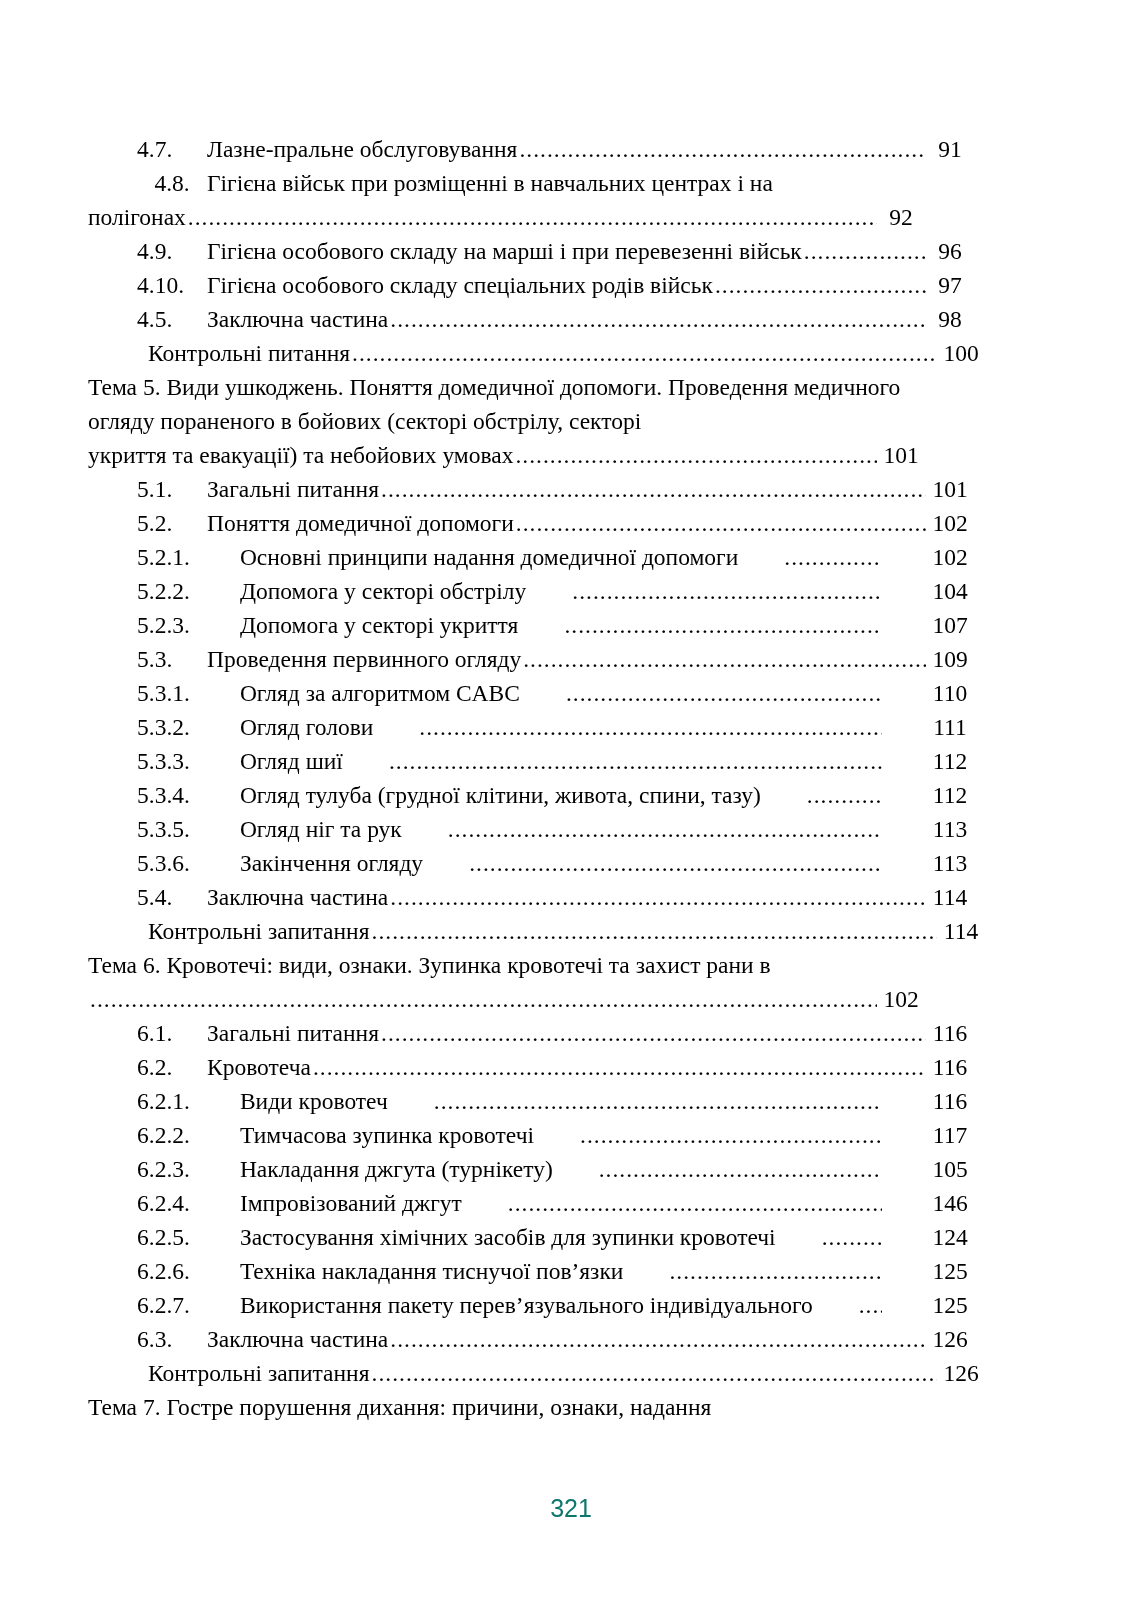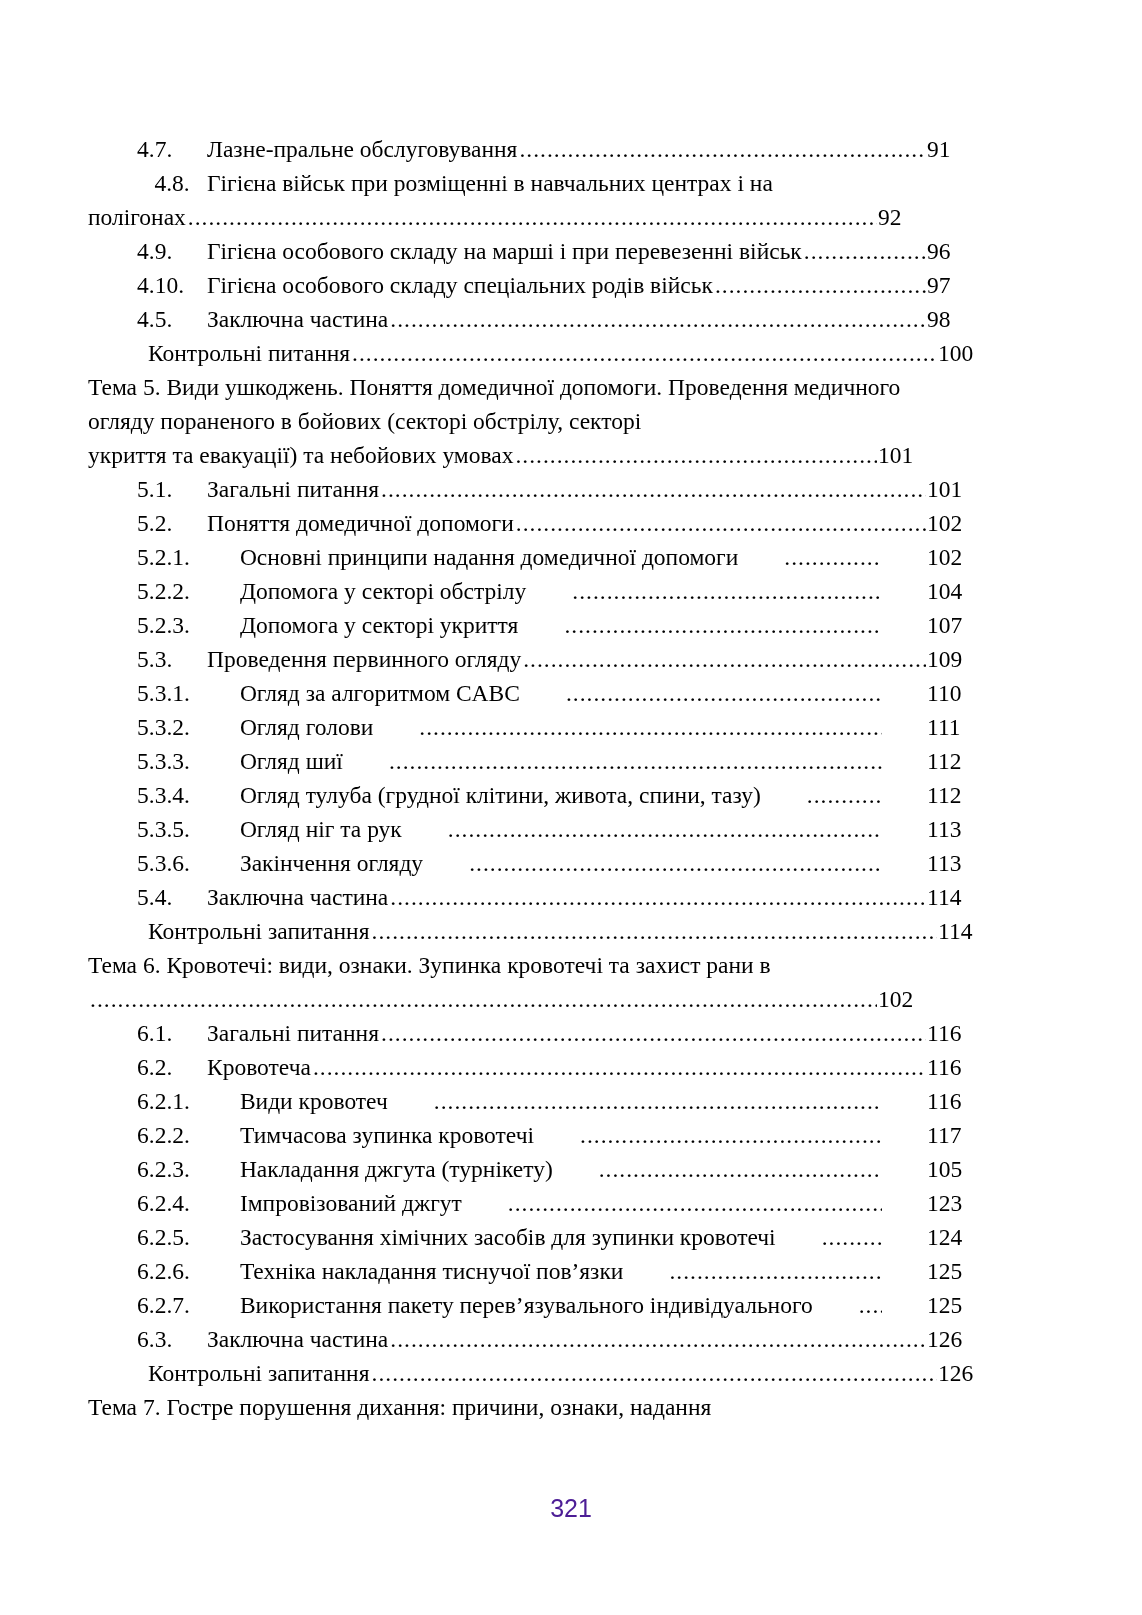"91" .pg { text-align: left -> center }
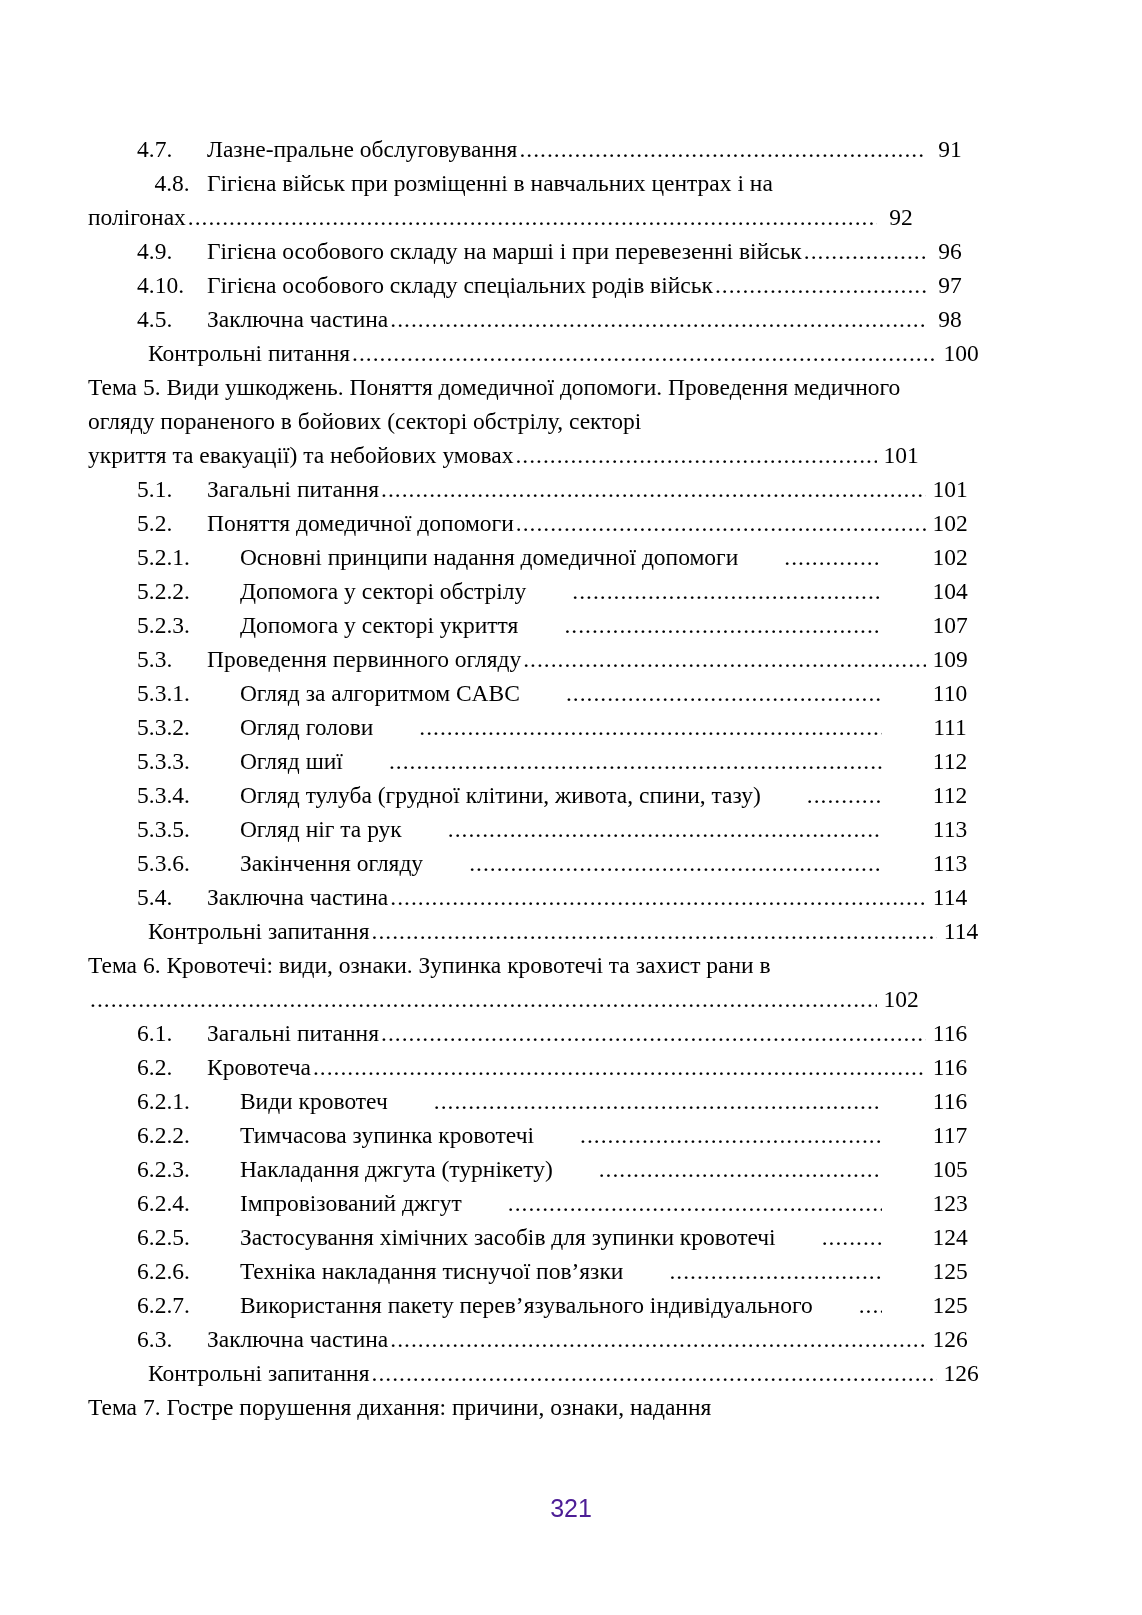"123" span.pg { text: 123 -> 146 }
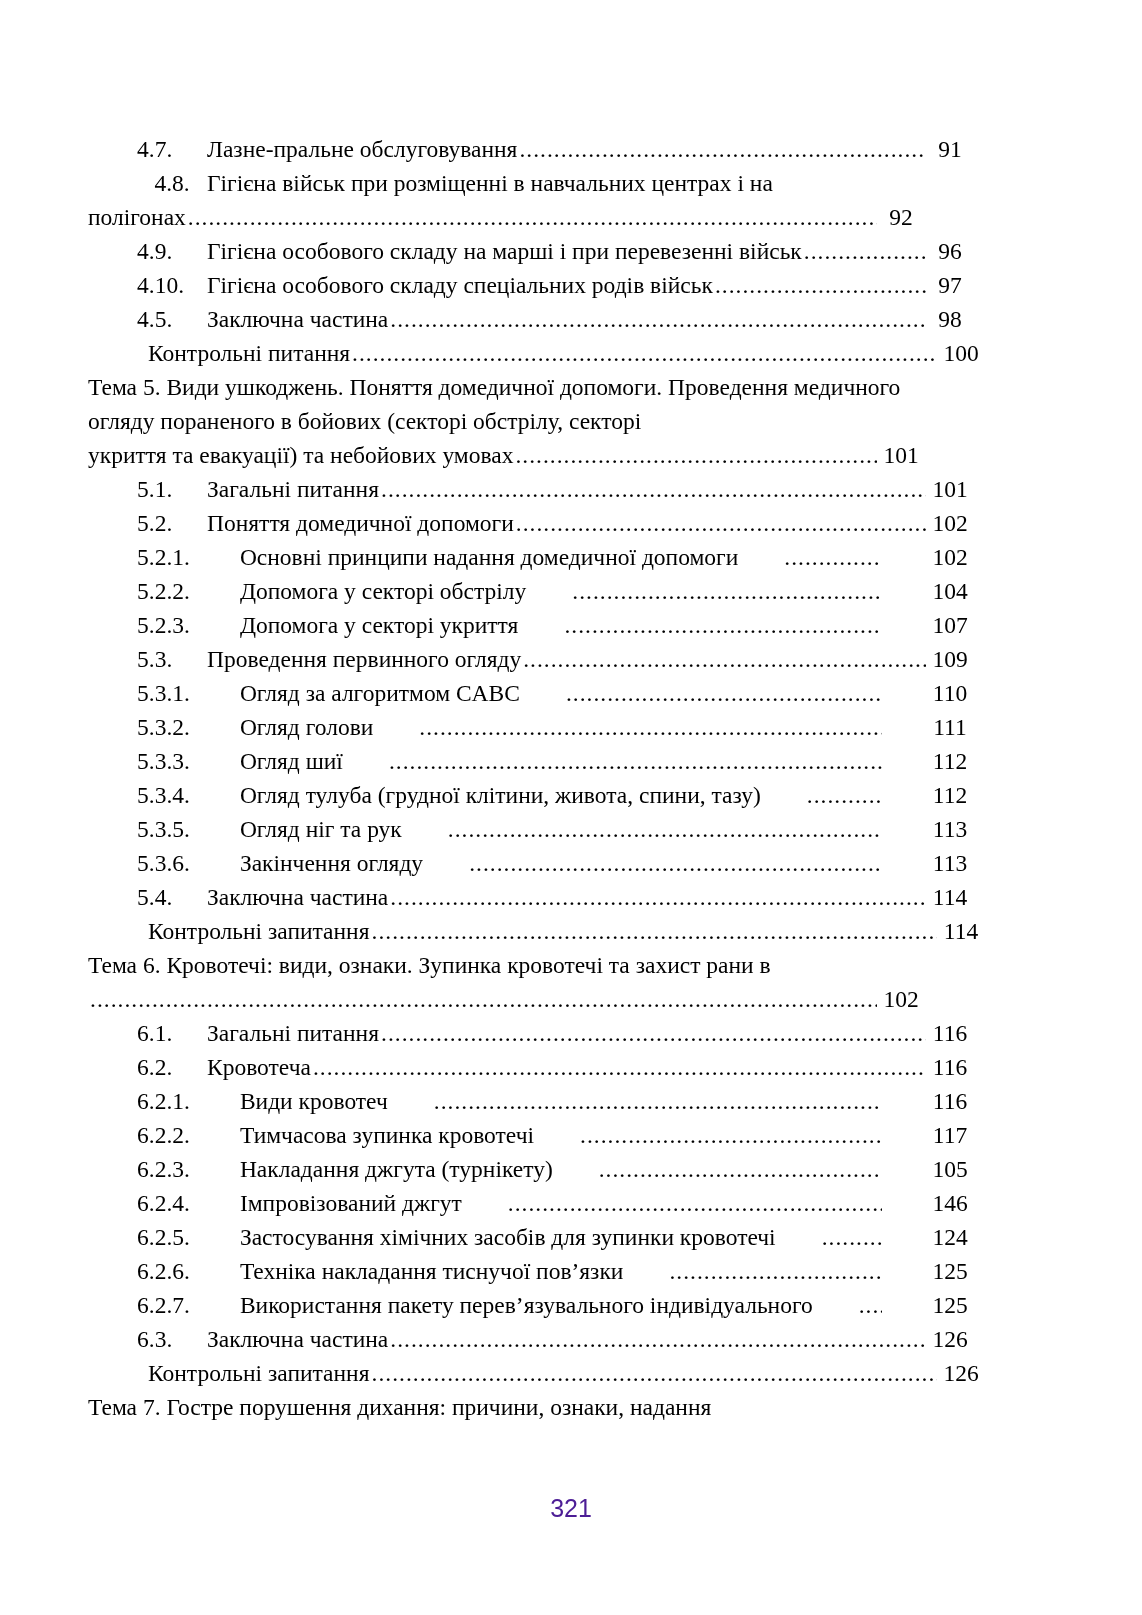"321" .footer-num { color: #4c1d95 -> #0f766e }
